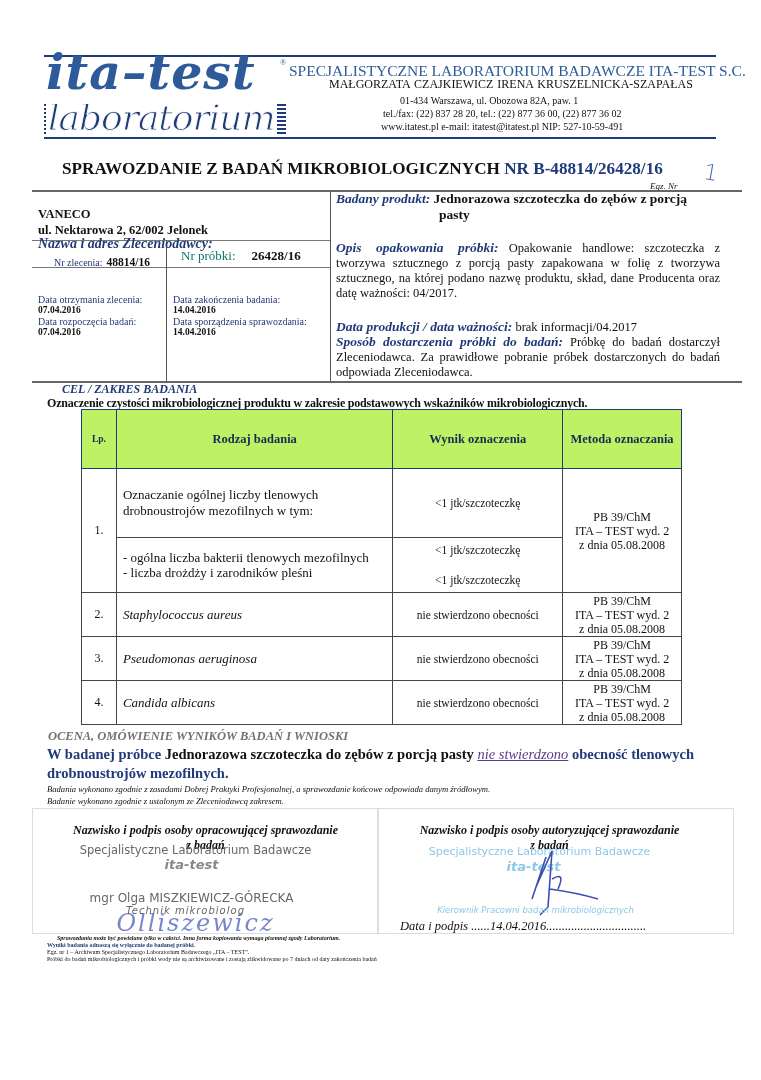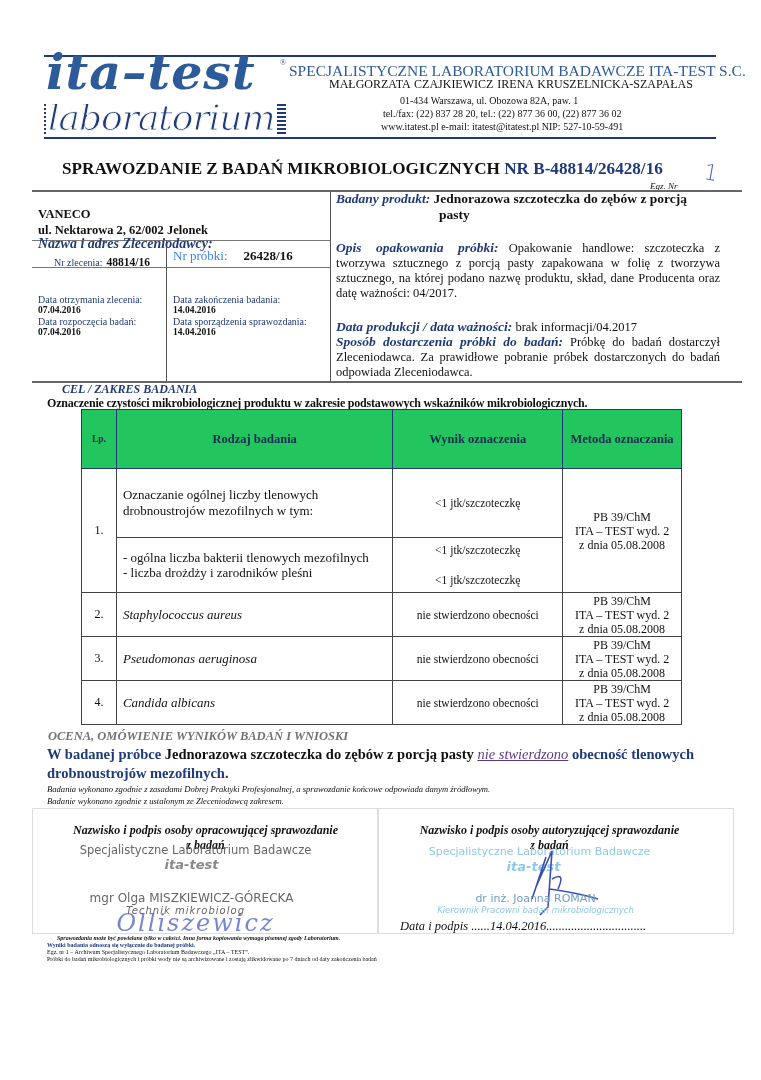"Nr próbki:" span { color: #3b82f6 -> #0f766e; margin-left: none -> 8px }
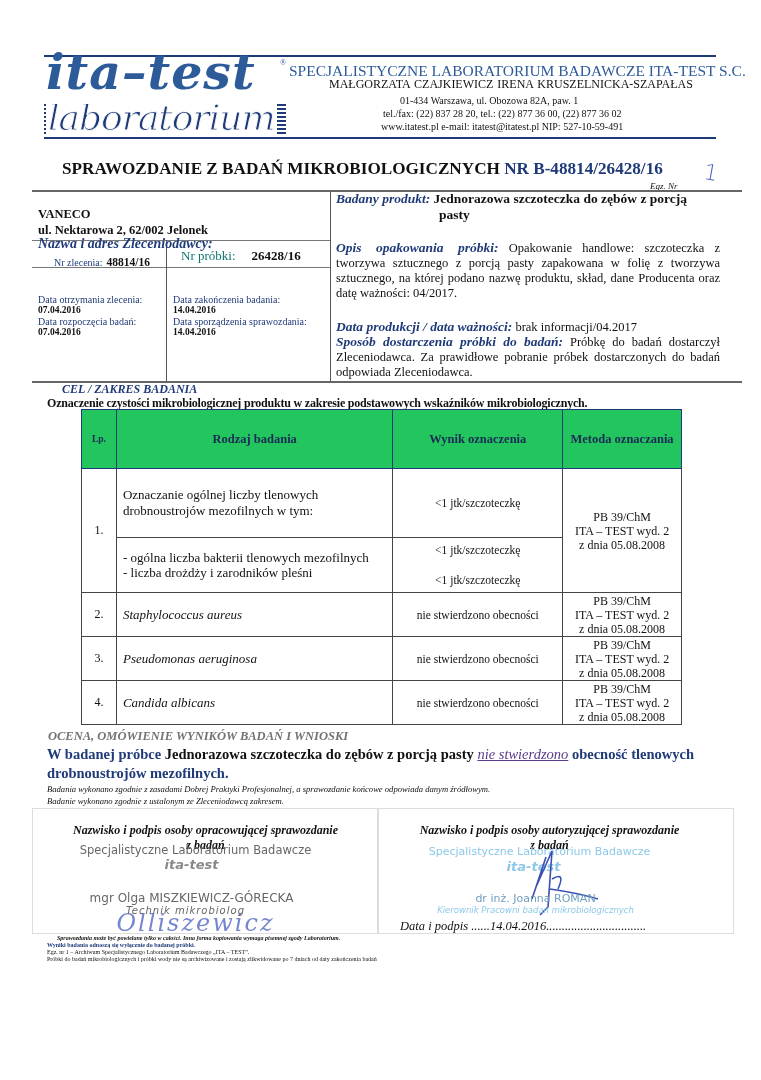"Lp." table.res th { background: #22c55e -> #bef264 }
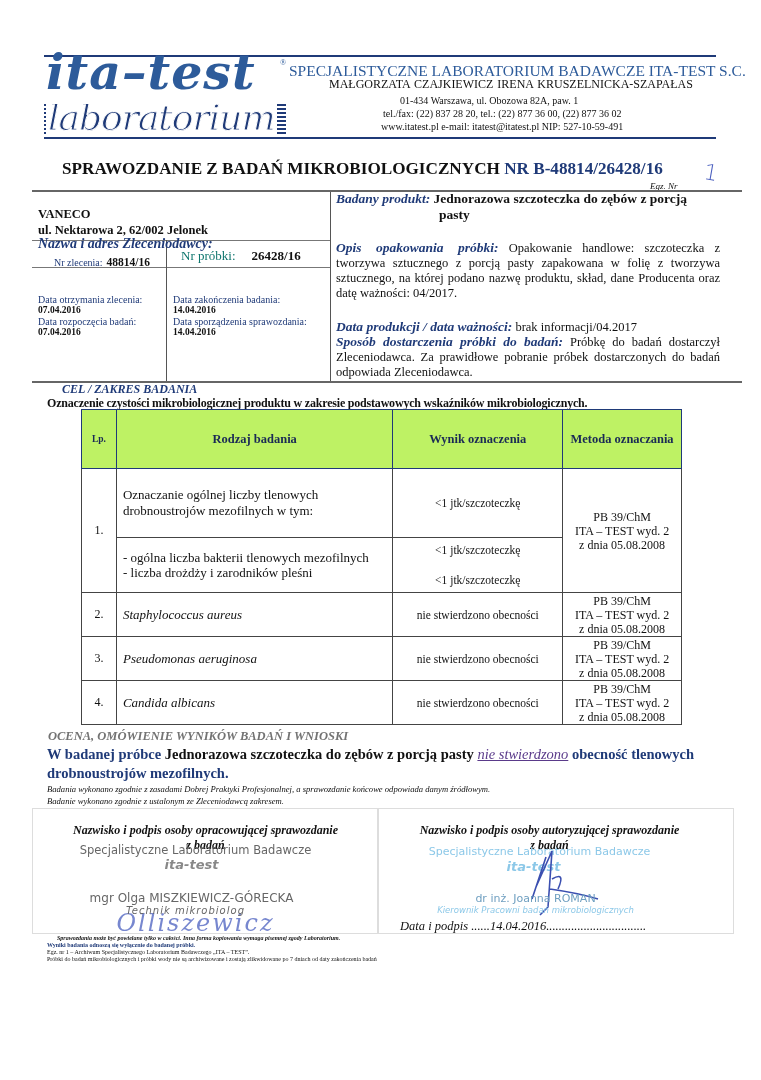"dr inż. Joanna ROMAN" div.stamp-r { html: <div>dr inż. Joanna ROMAN</div> -> none }
